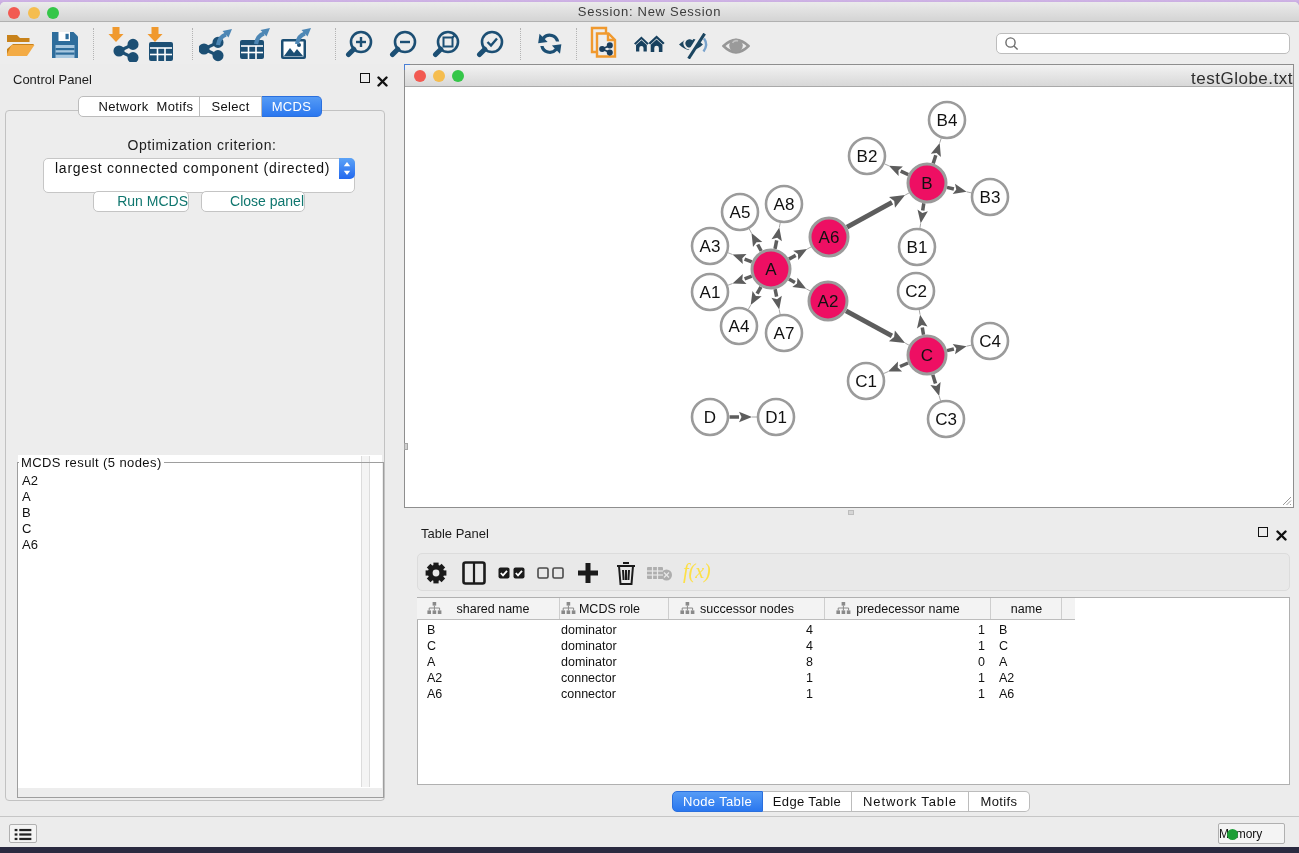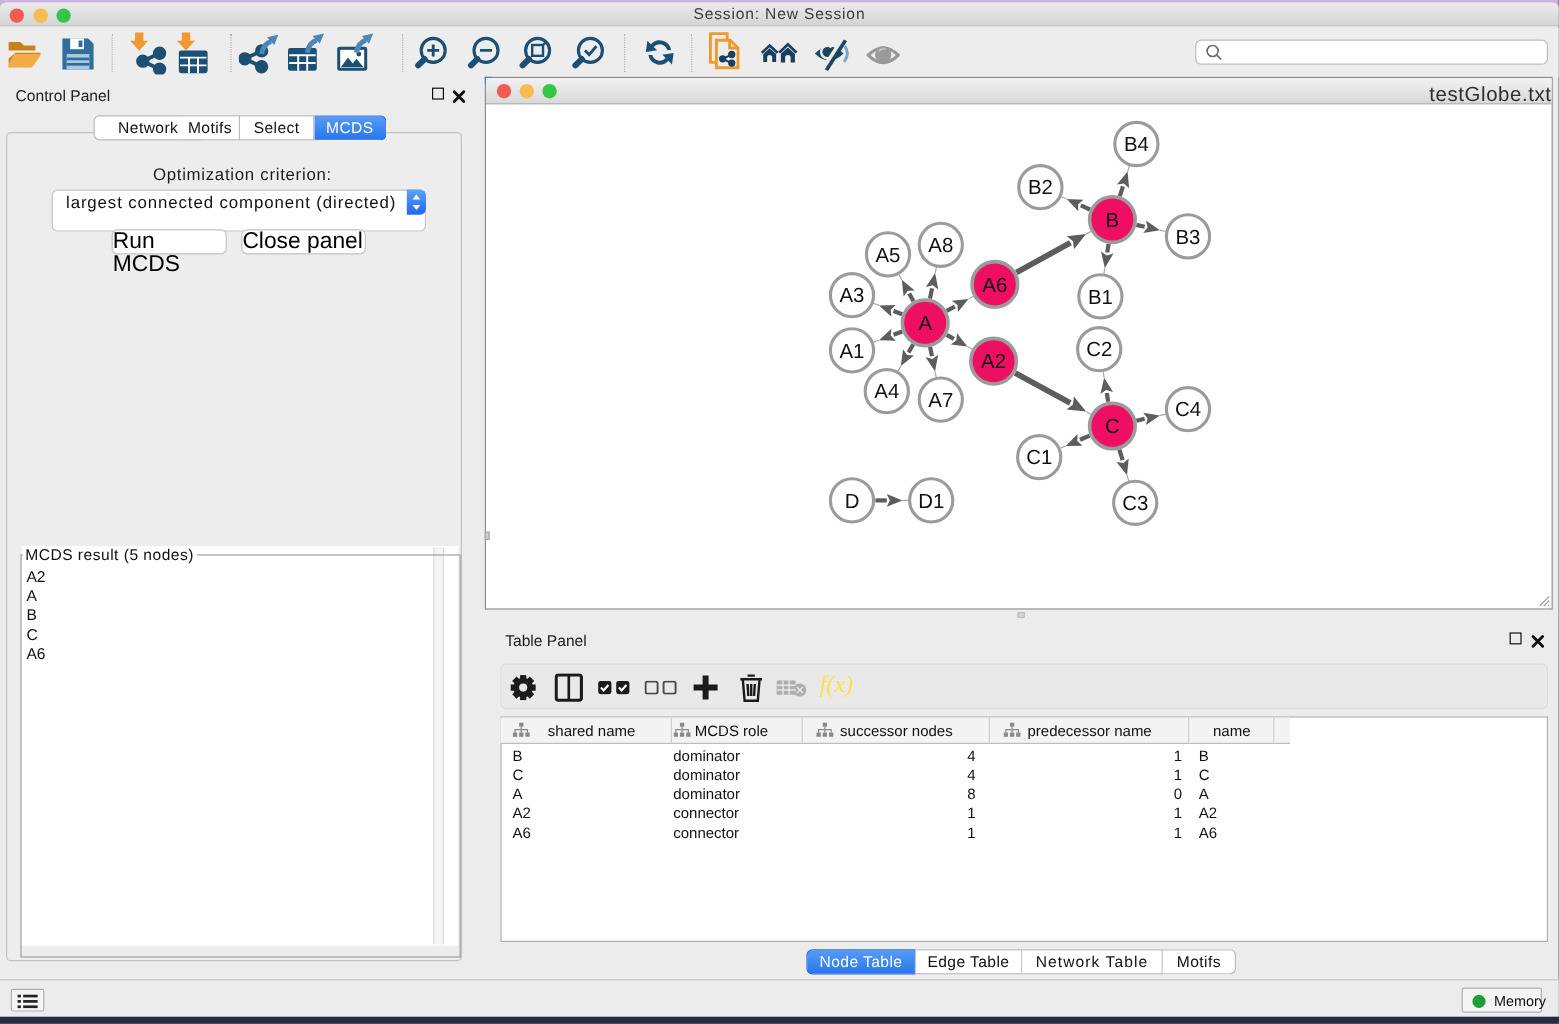"Run MCDS" .btn { color: #000000 -> #0f766e; font-size: 19px -> 14px; text-align: left -> right }
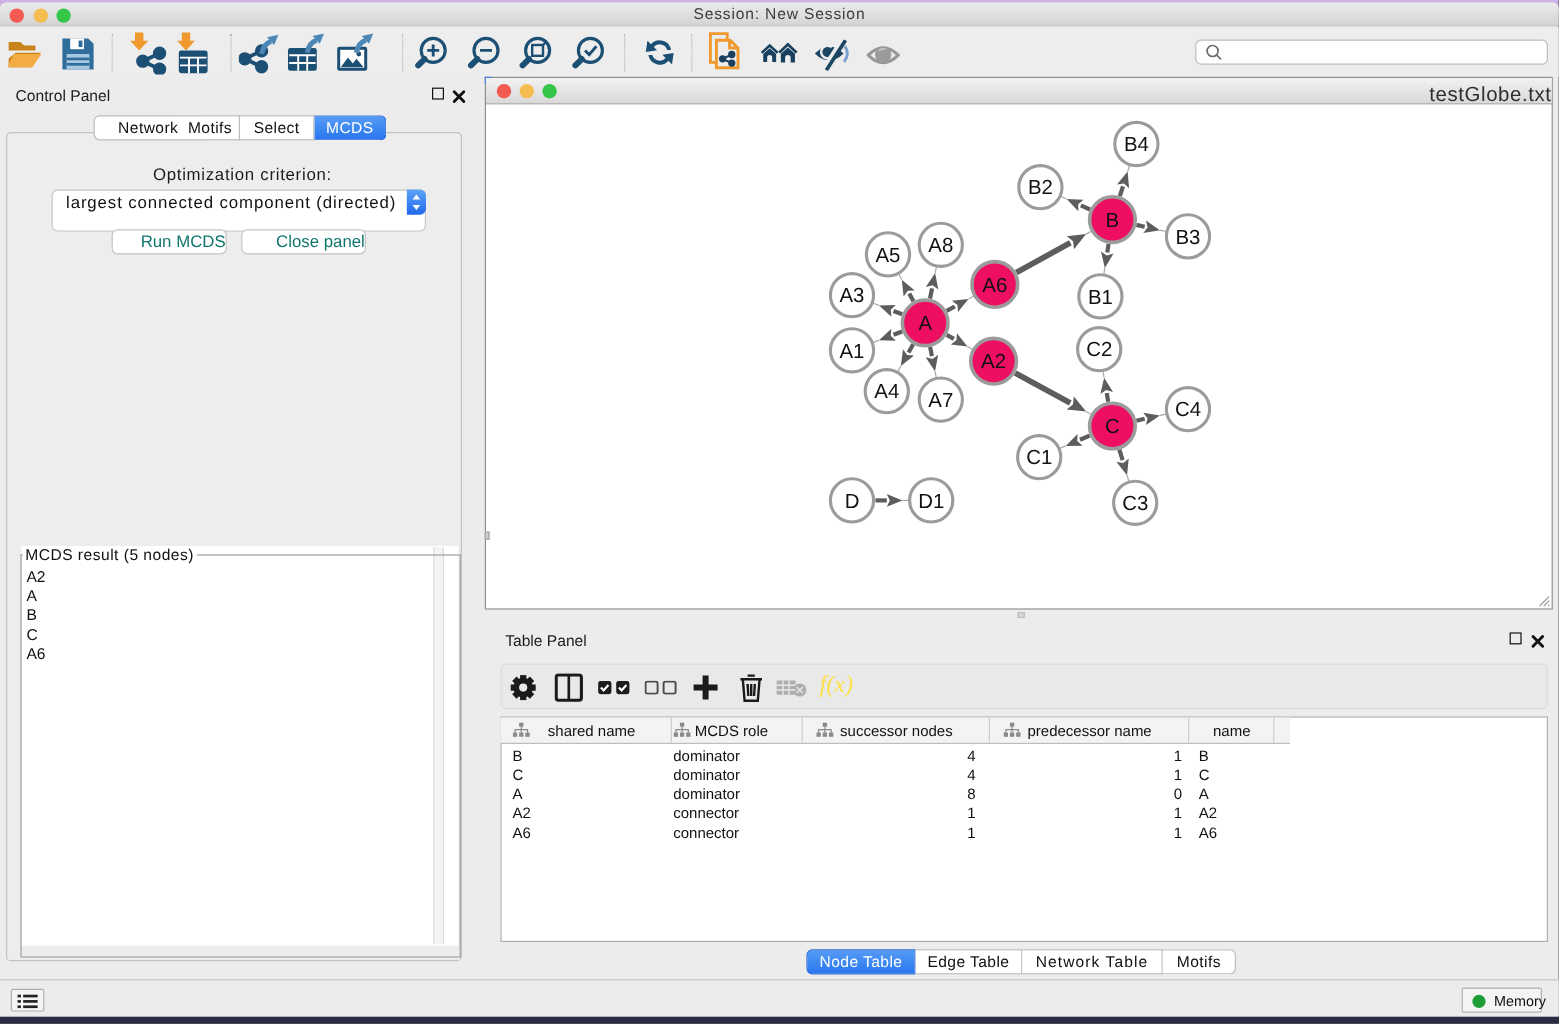"Memory" div.sbtn { padding-left: 26px -> none }
